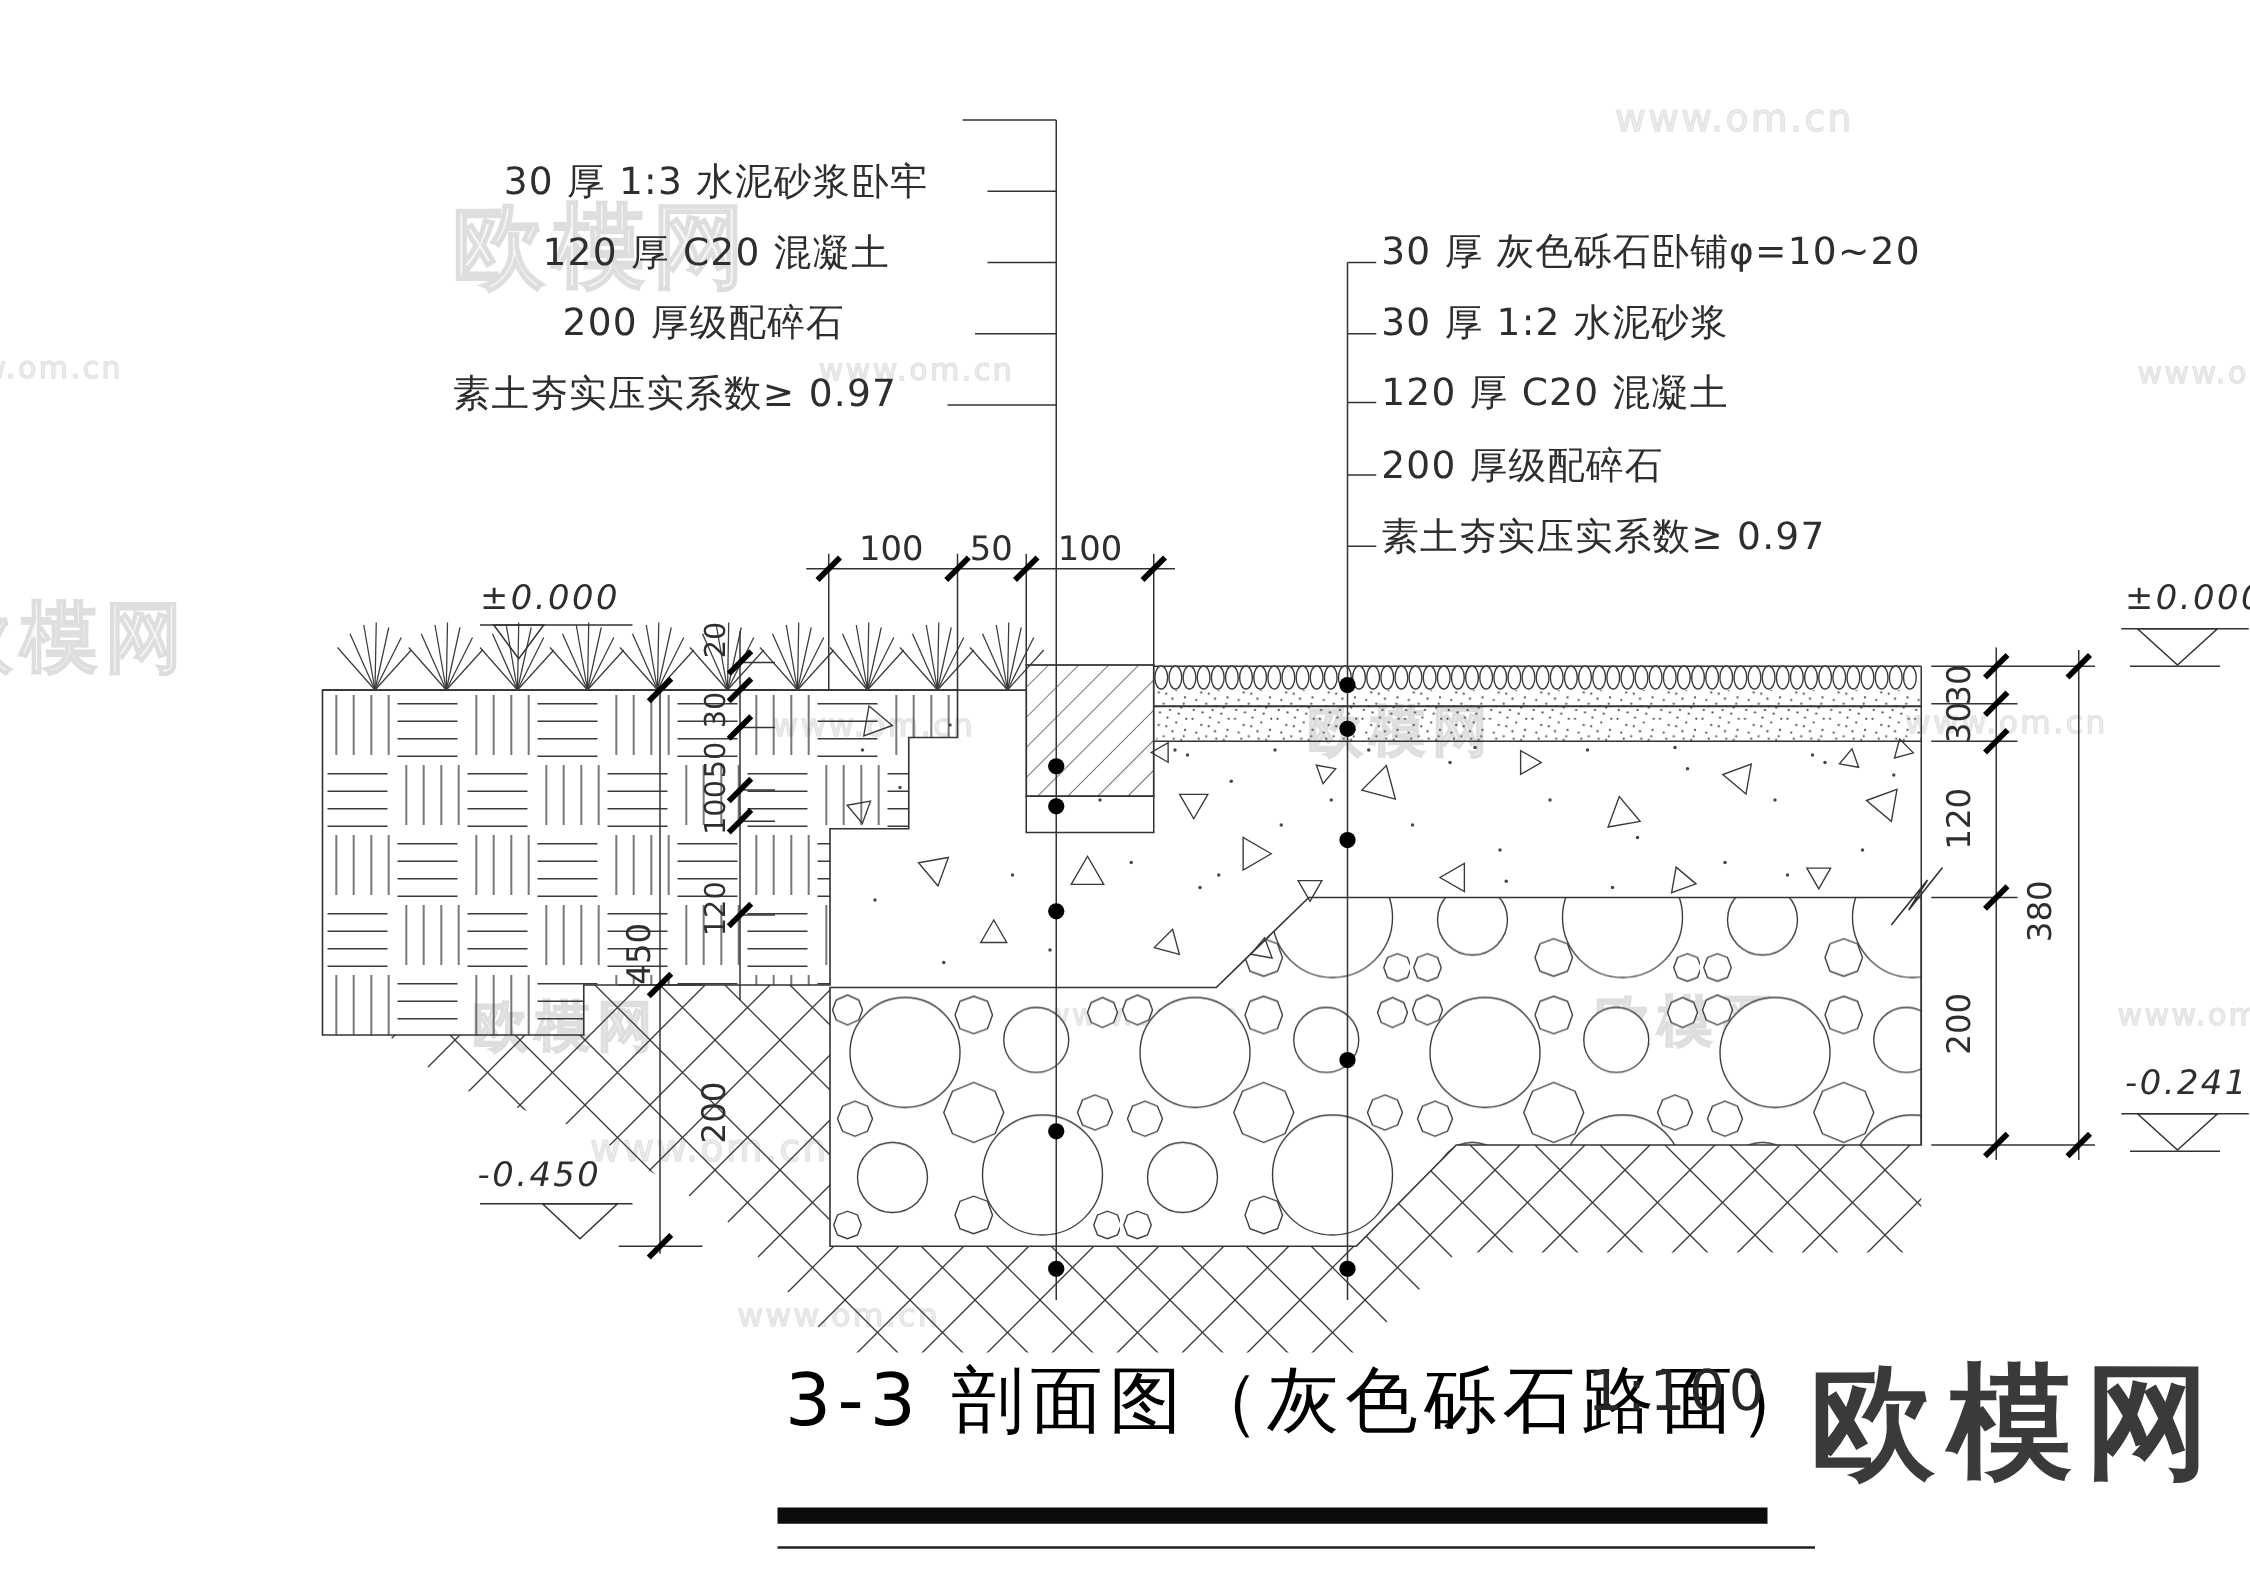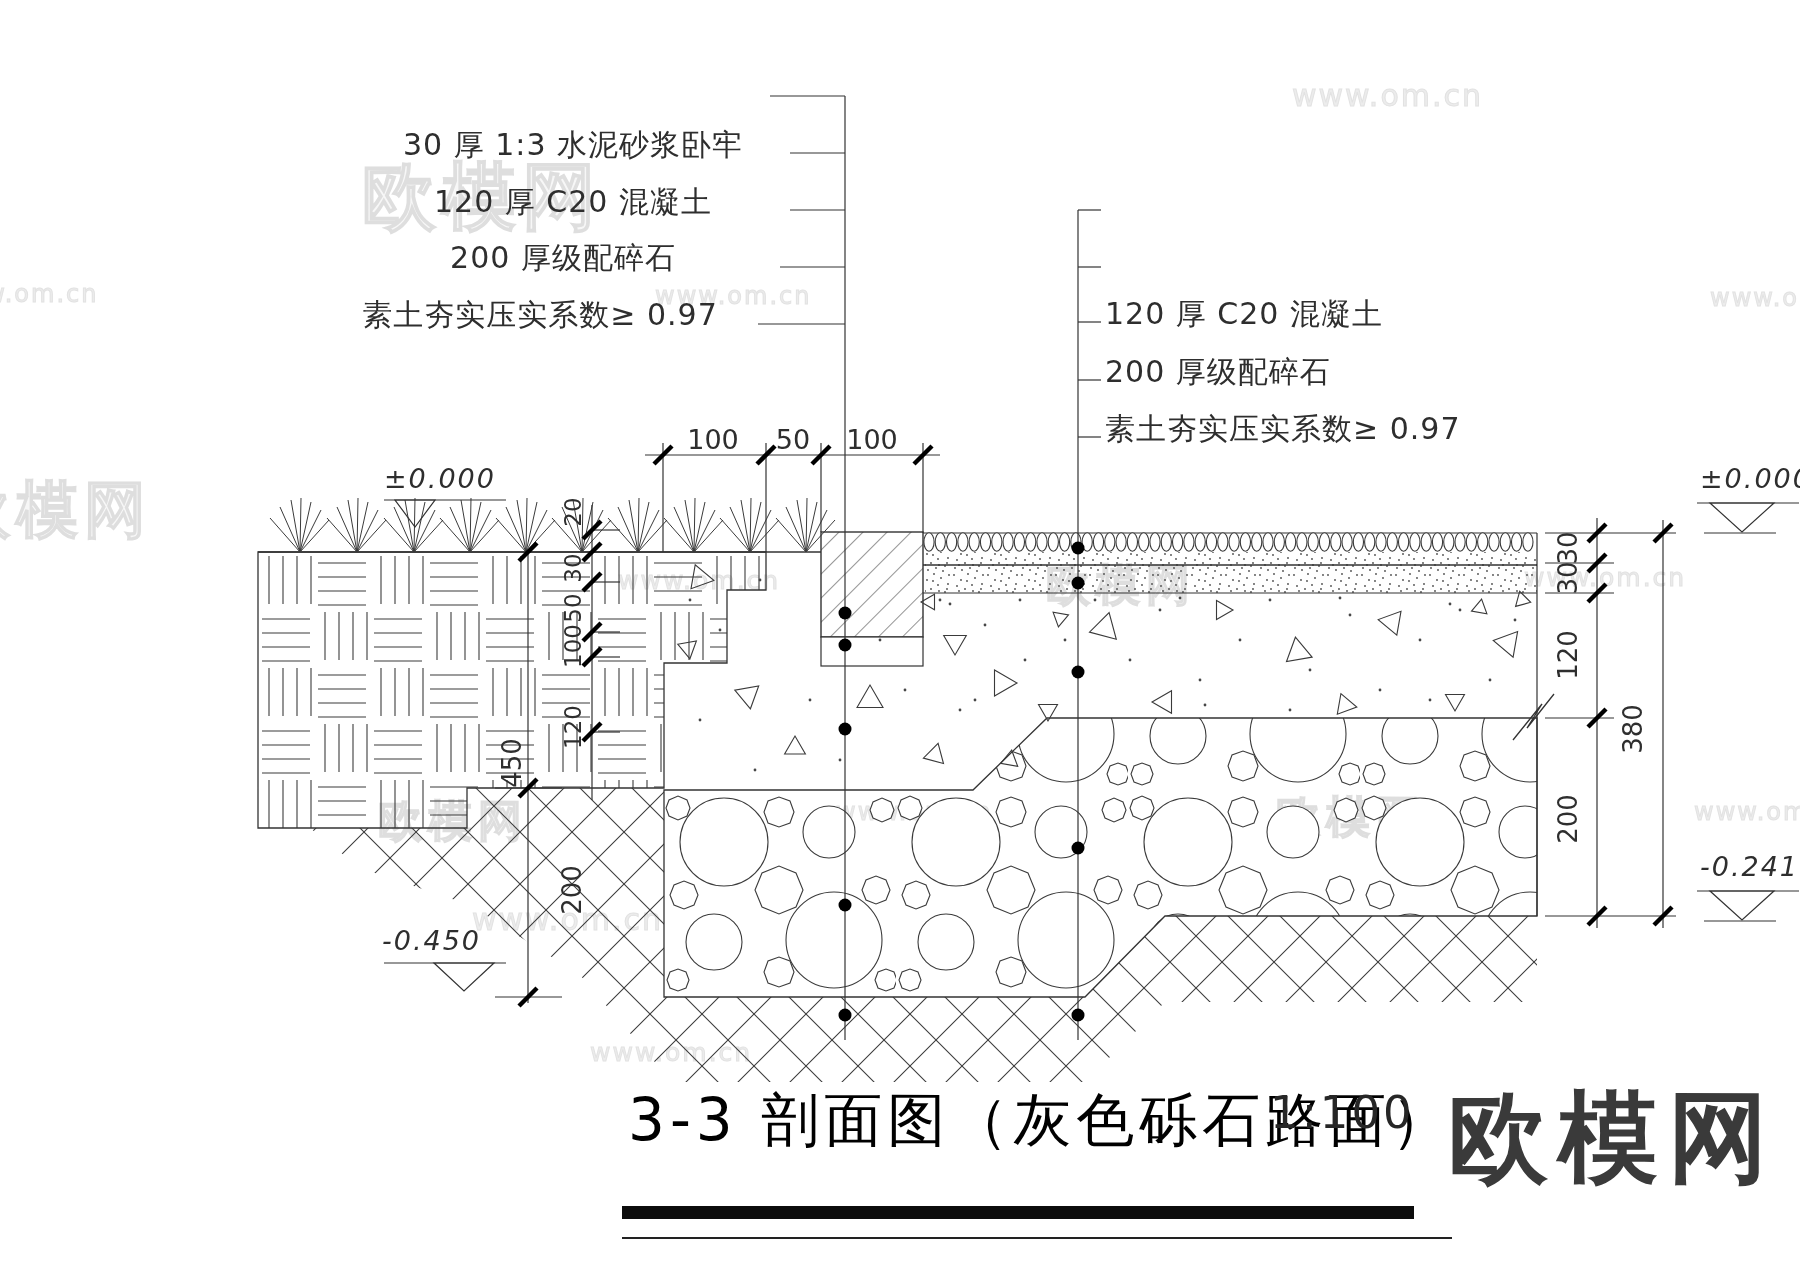"30 厚 灰色砾石卧铺φ=10~20" div.t { html: none -> <div>30 厚 灰色砾石卧铺φ=10~20</div> }
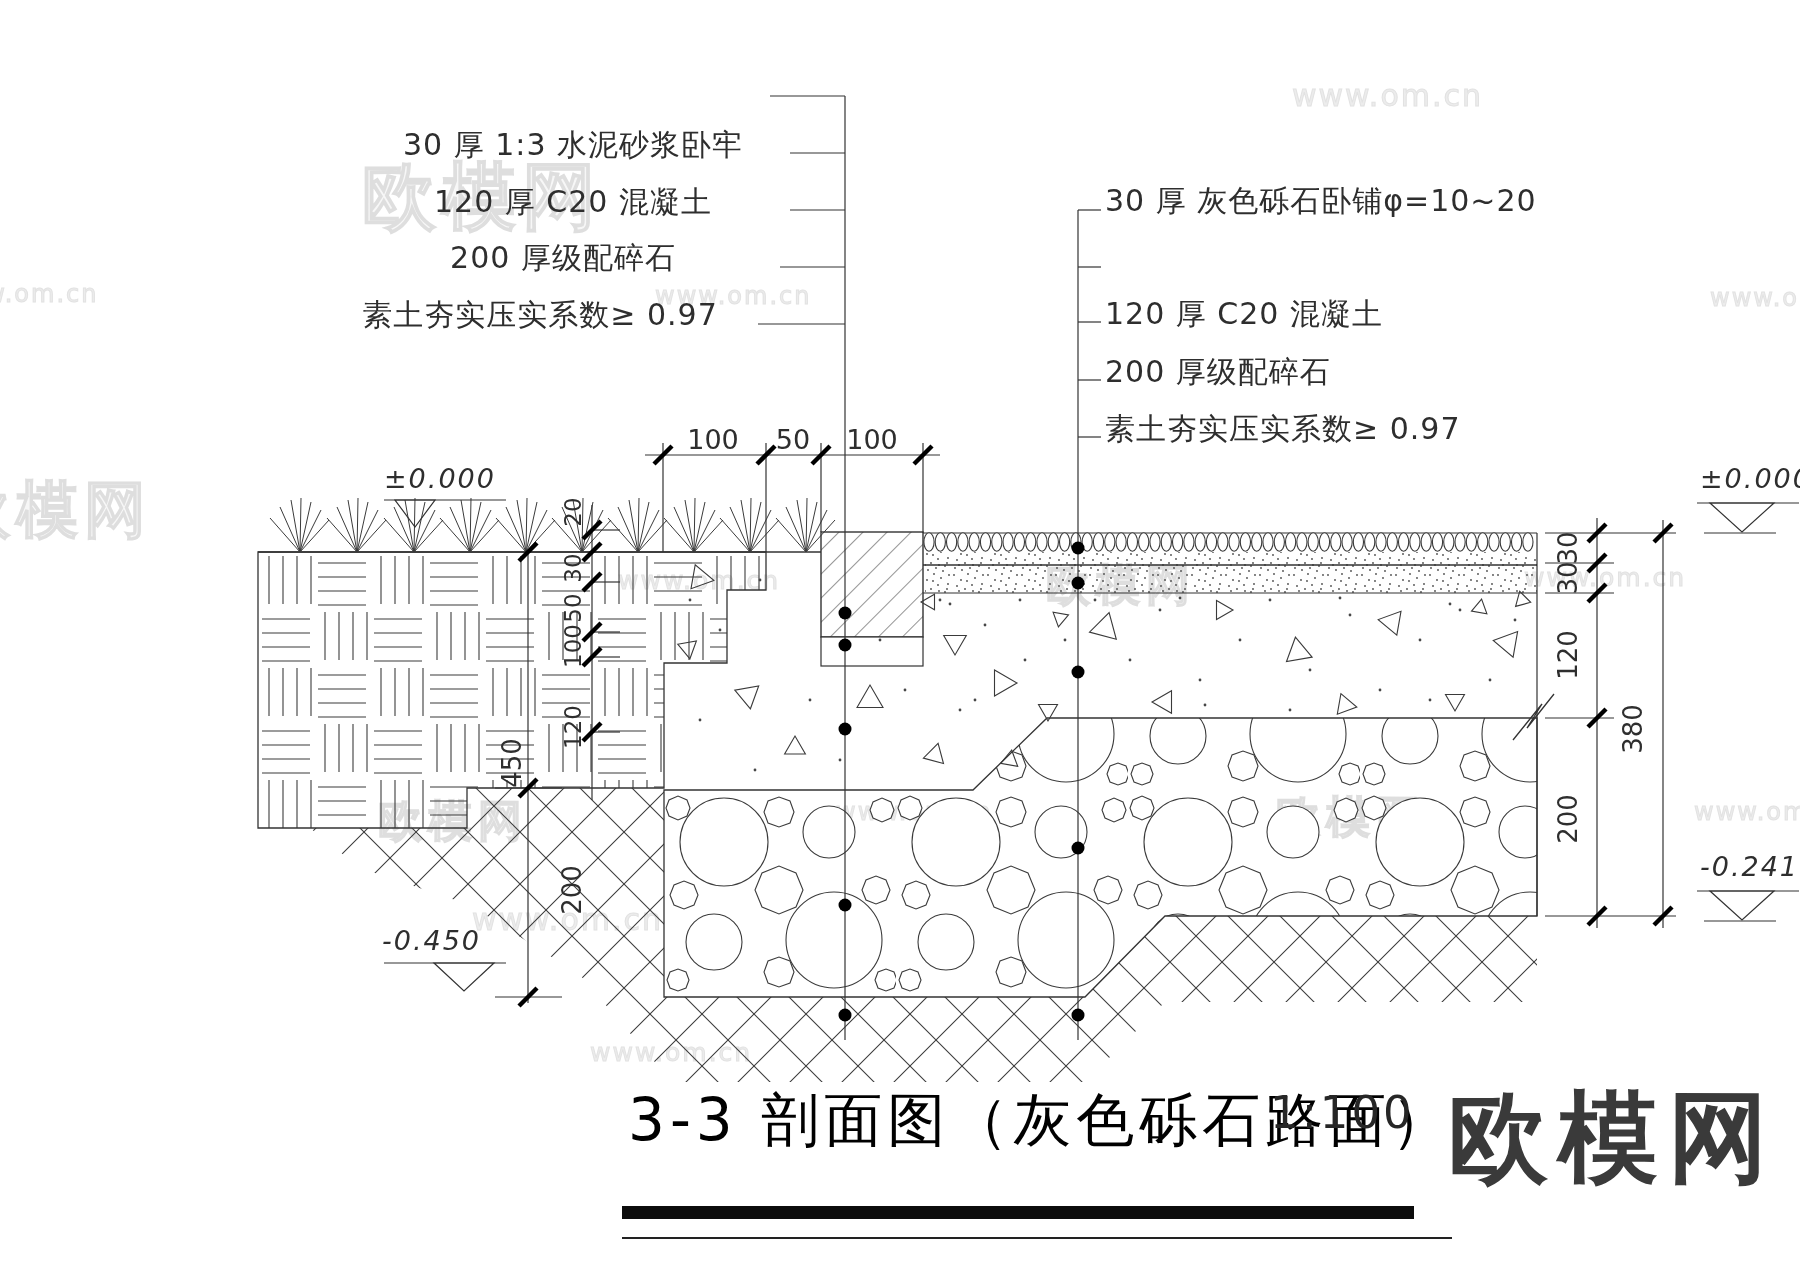"30 厚 1:2 水泥砂浆" div.t { html: none -> <div>30 厚 1:2 水泥砂浆</div> }
